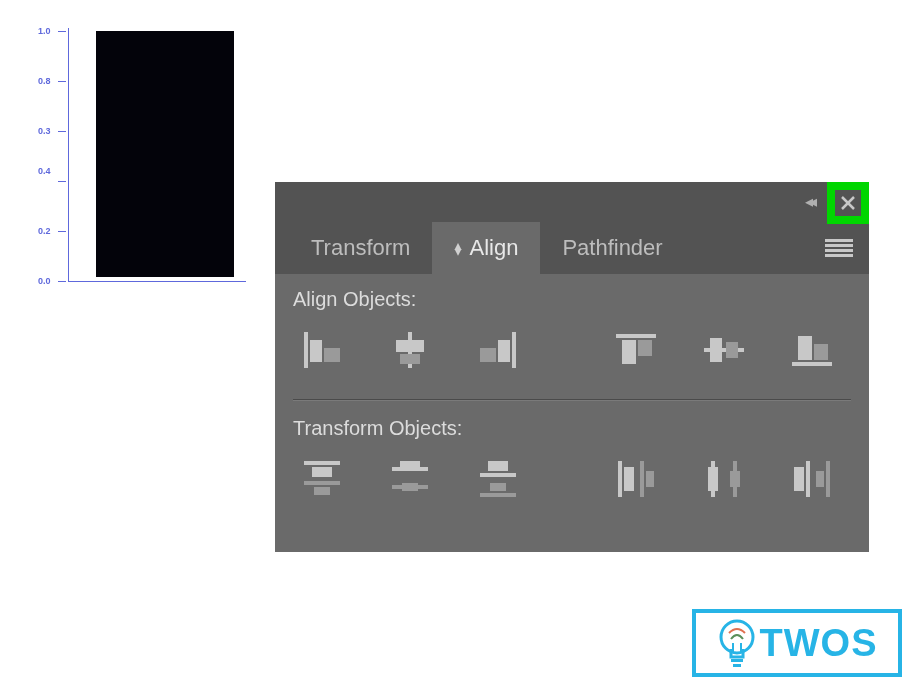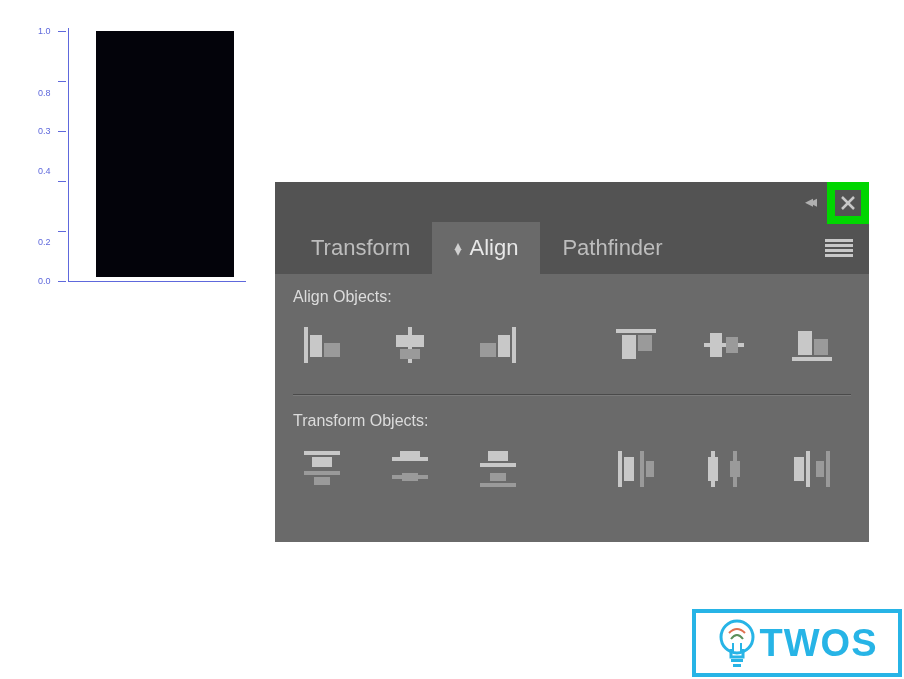"1.0" .y-tick { font-weight: normal -> bold }
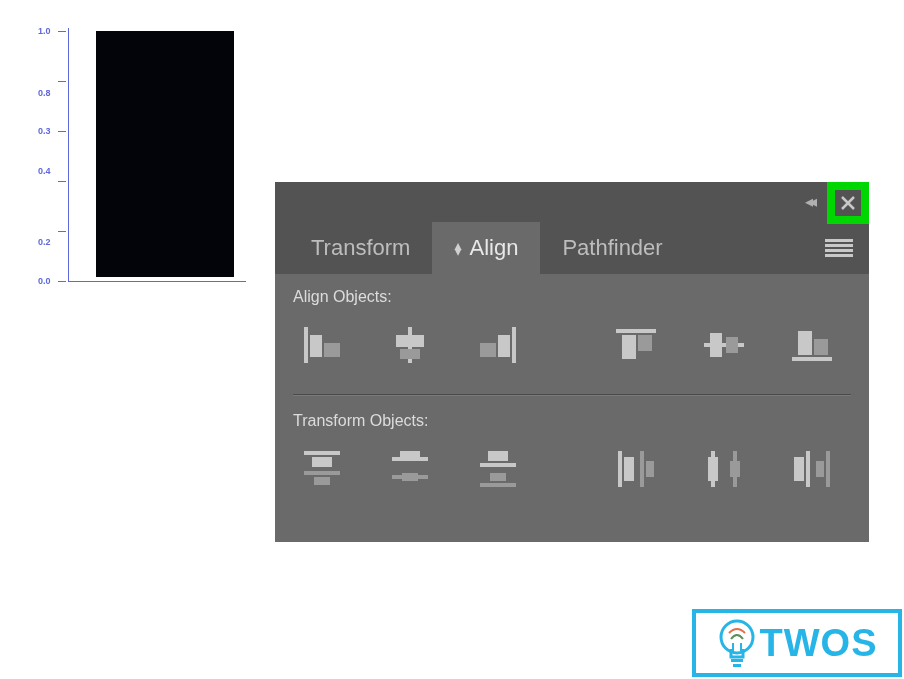"0.8" div.y-tick { top: 65px -> 53px }
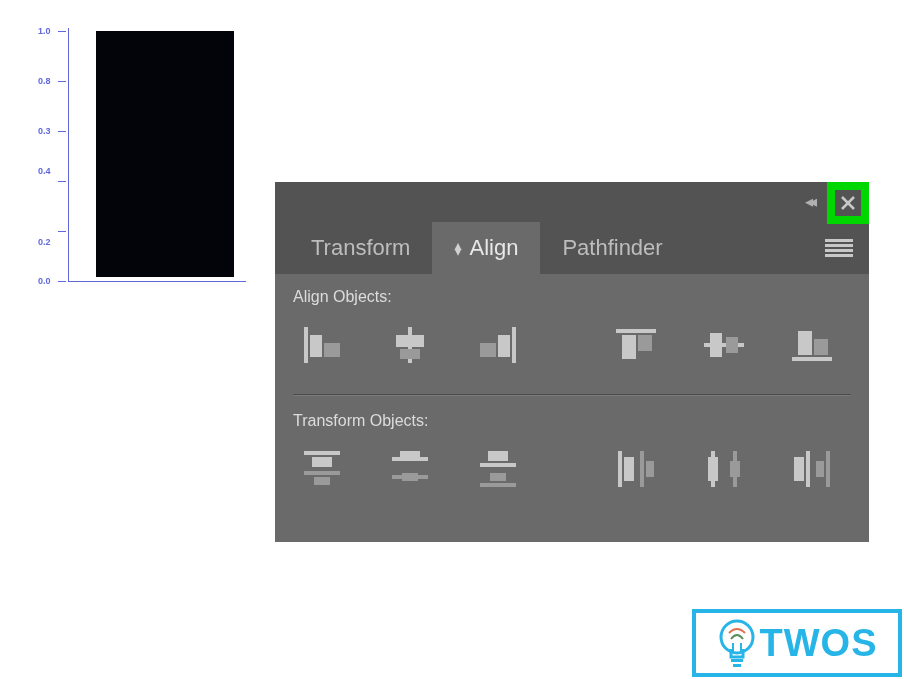"0.2" div.y-tick { top: 214px -> 203px }
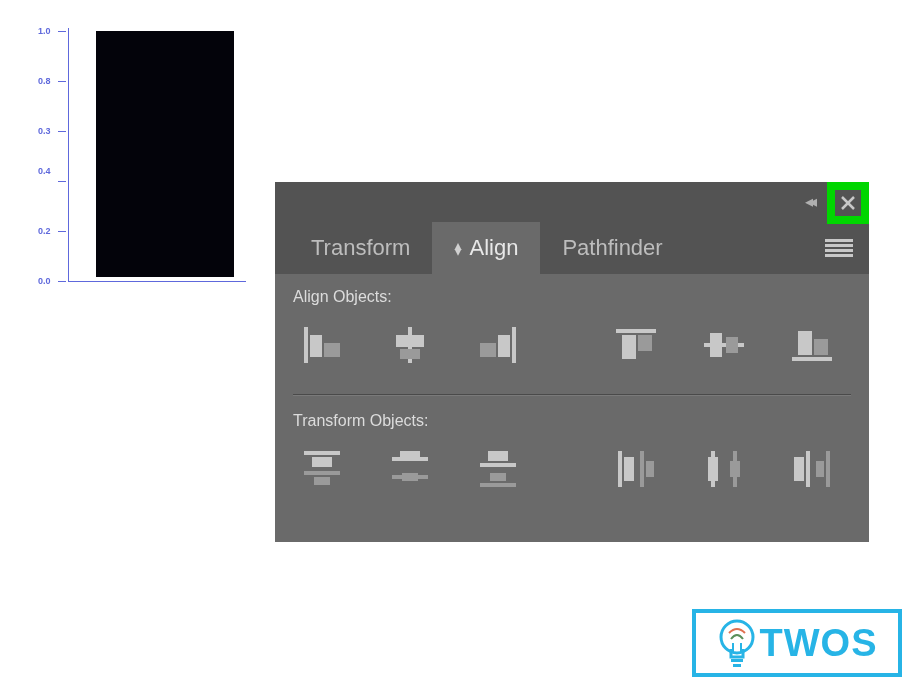"Align Objects:" .section-label { font-size: 16px -> 20px }
